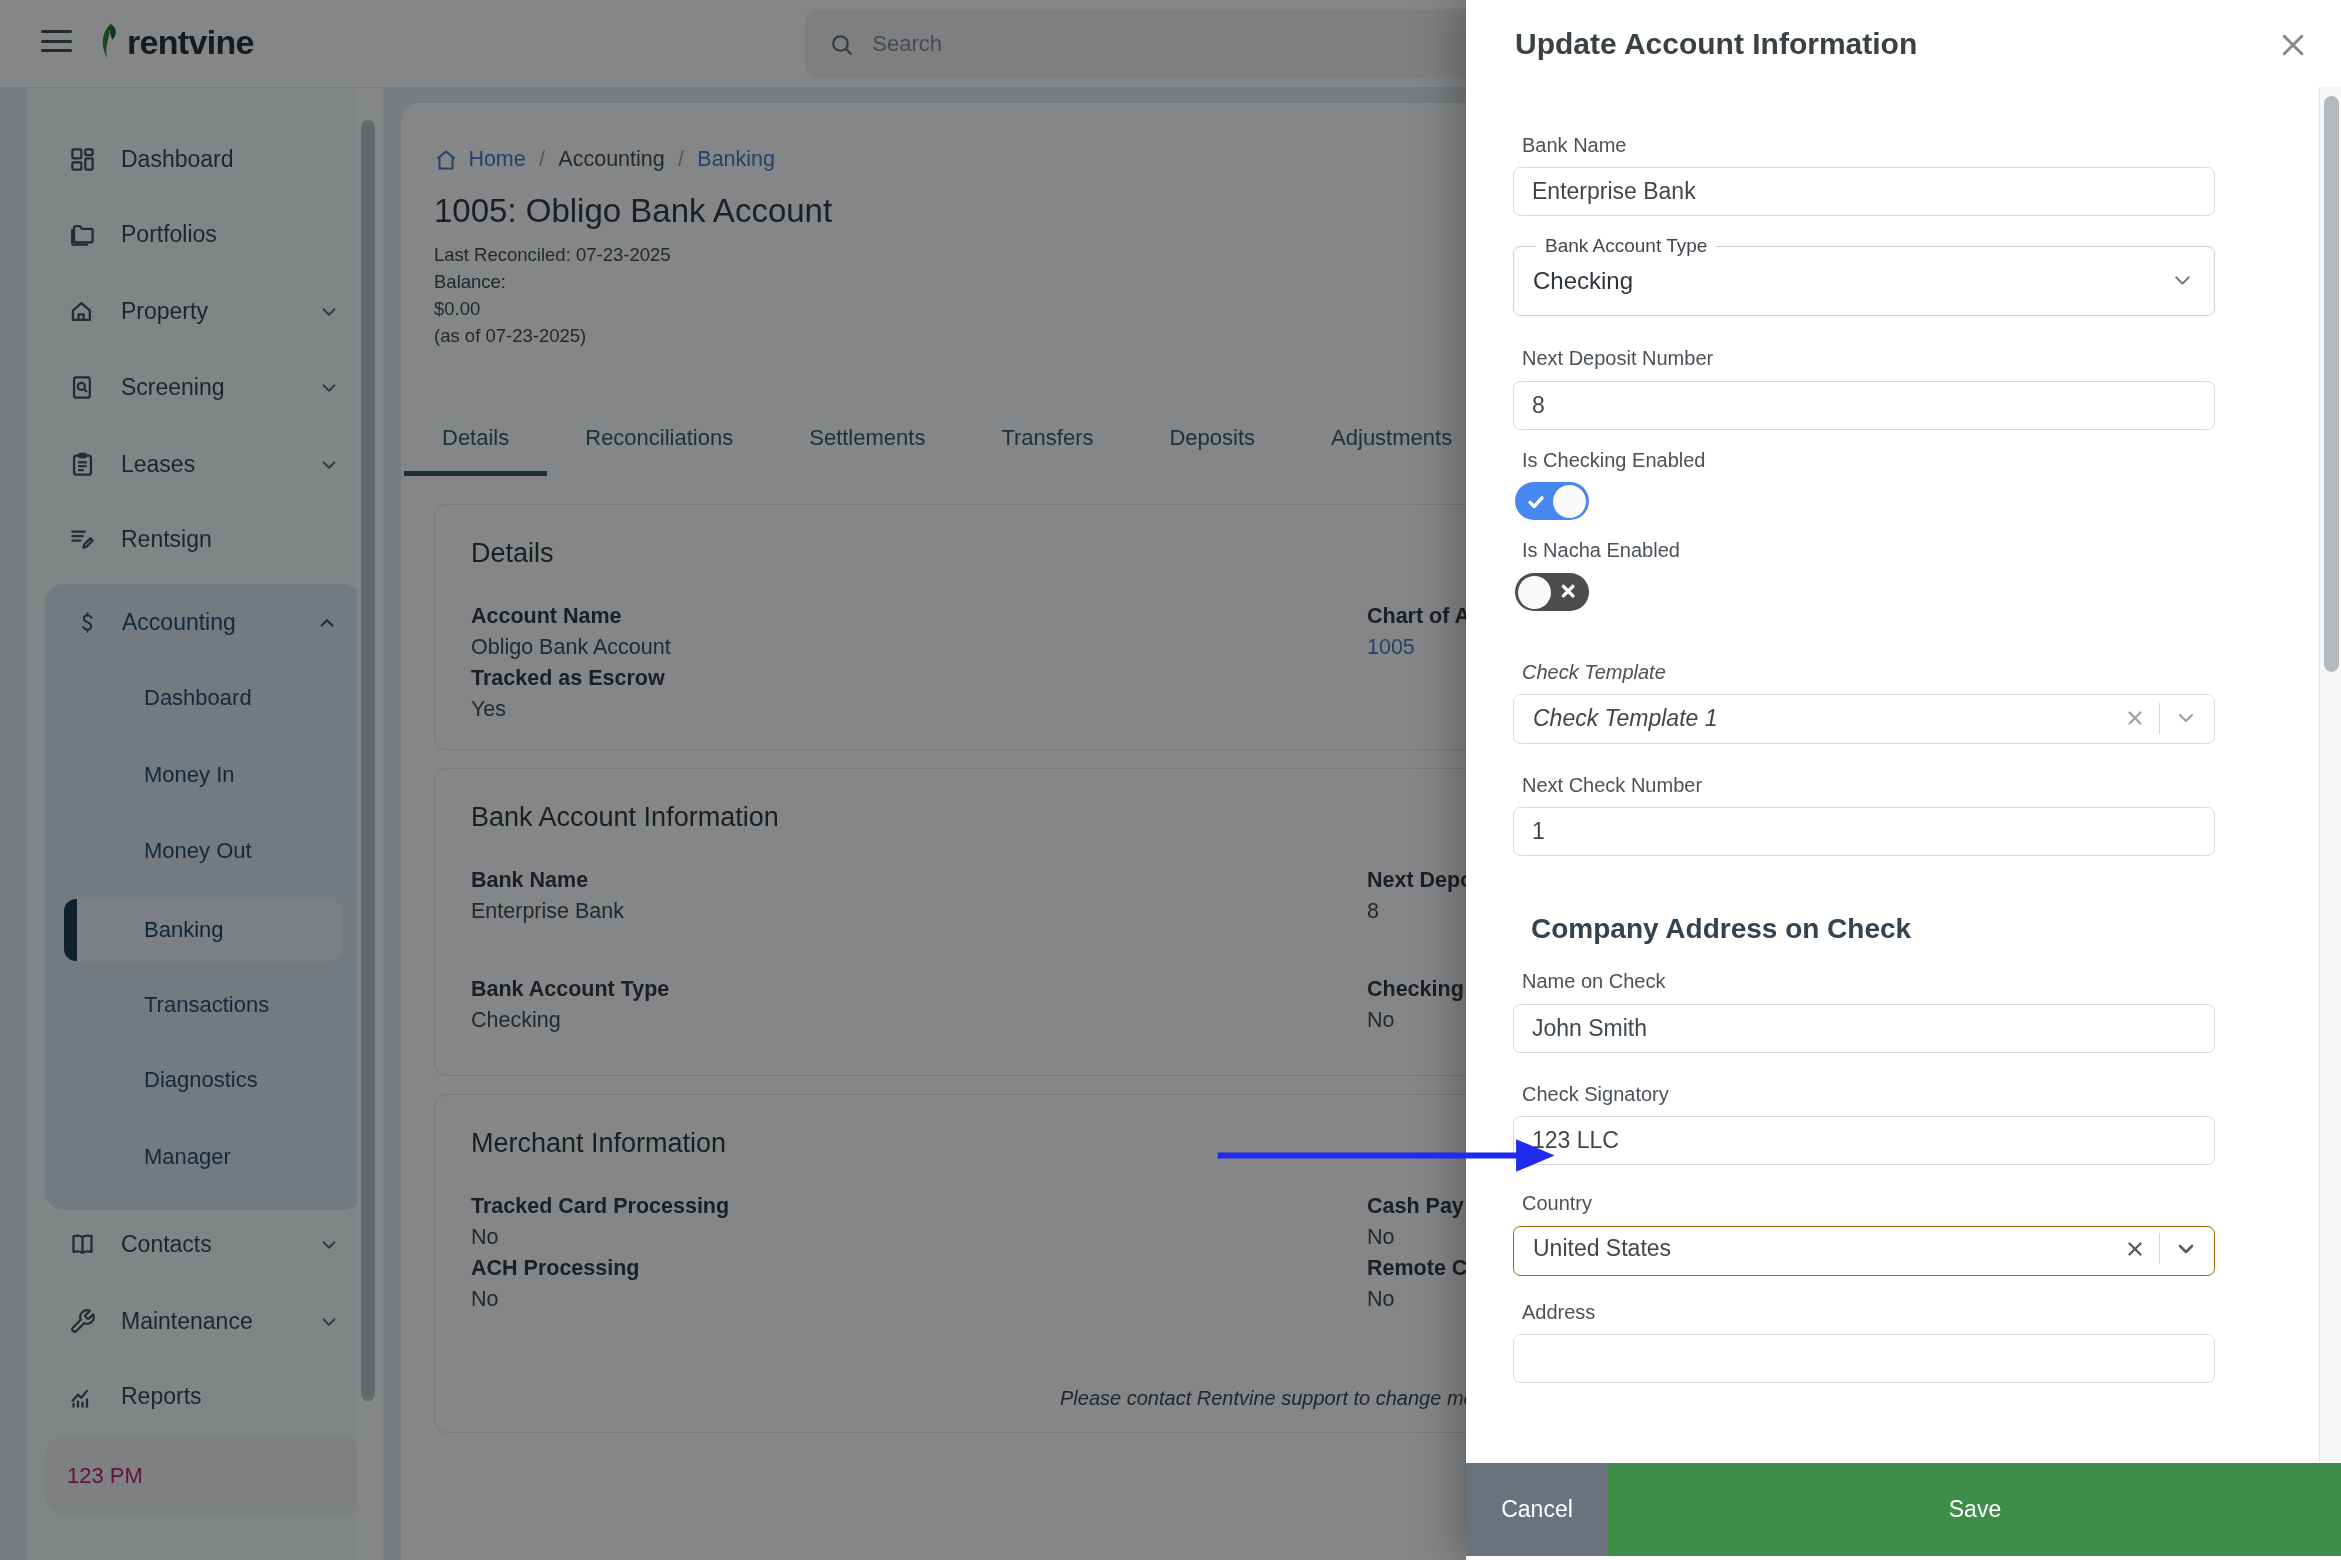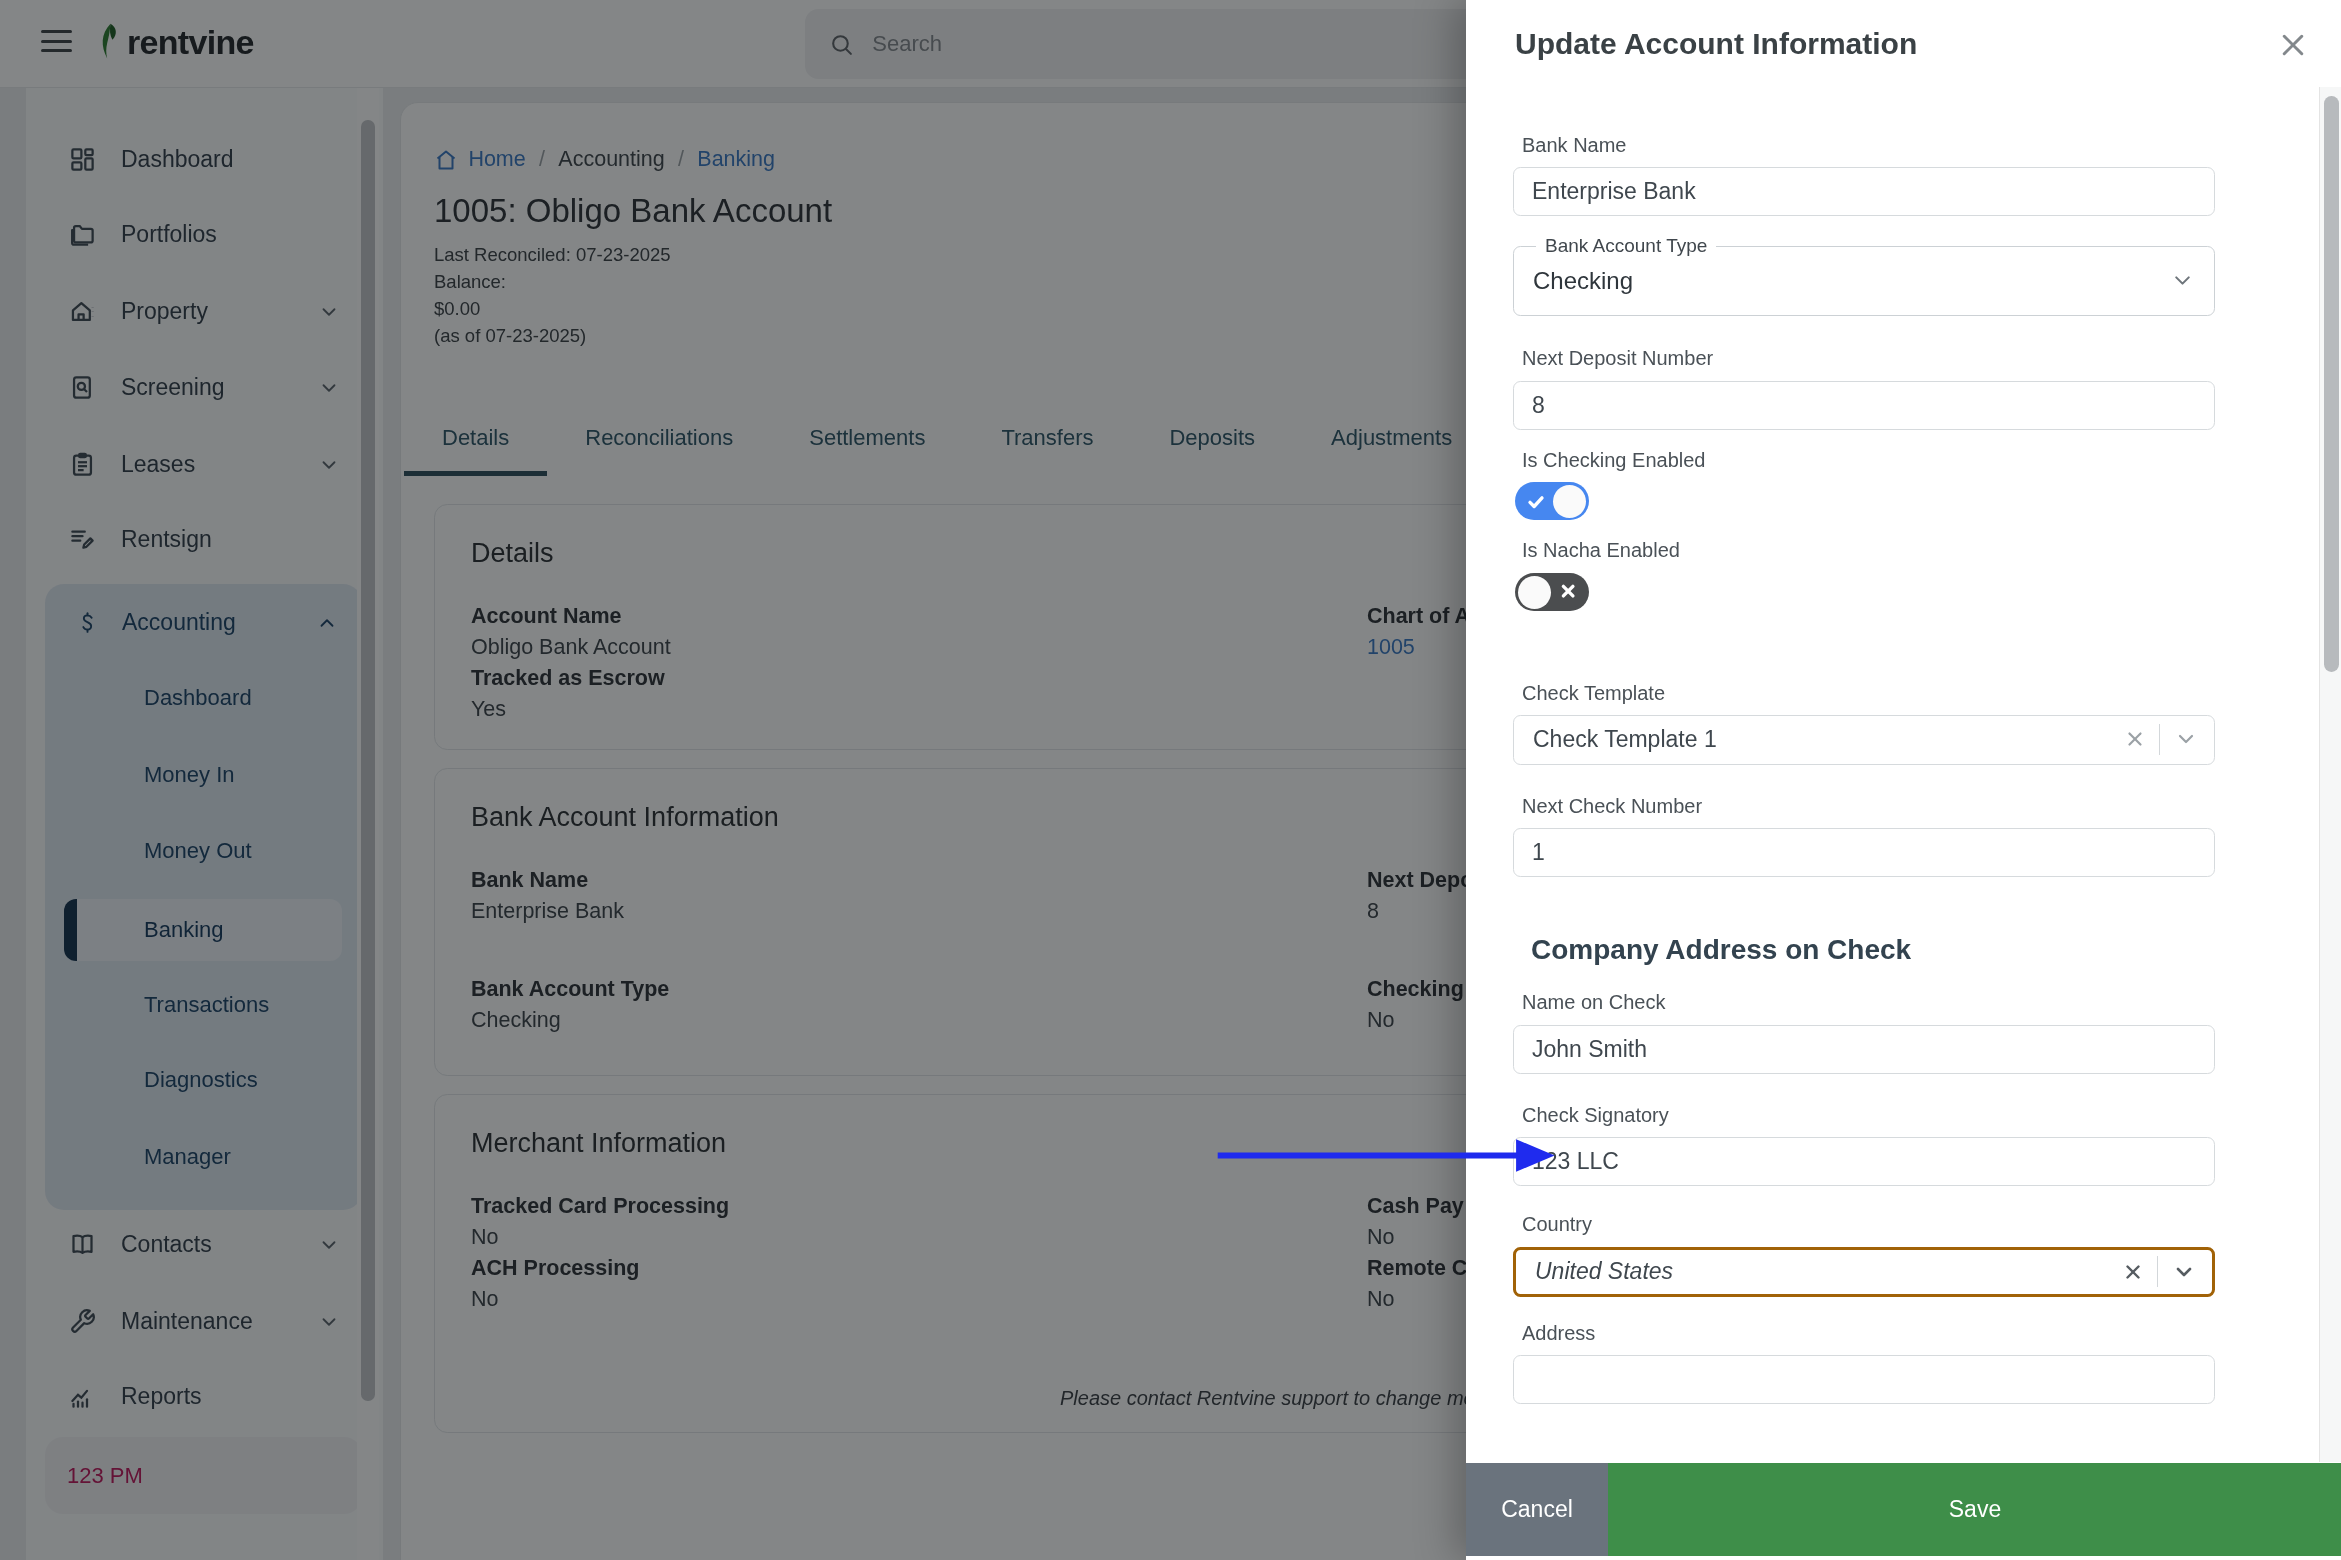"Check Template" .fg.tmpl { font-style: none -> italic; margin-top: 71px -> 50px }
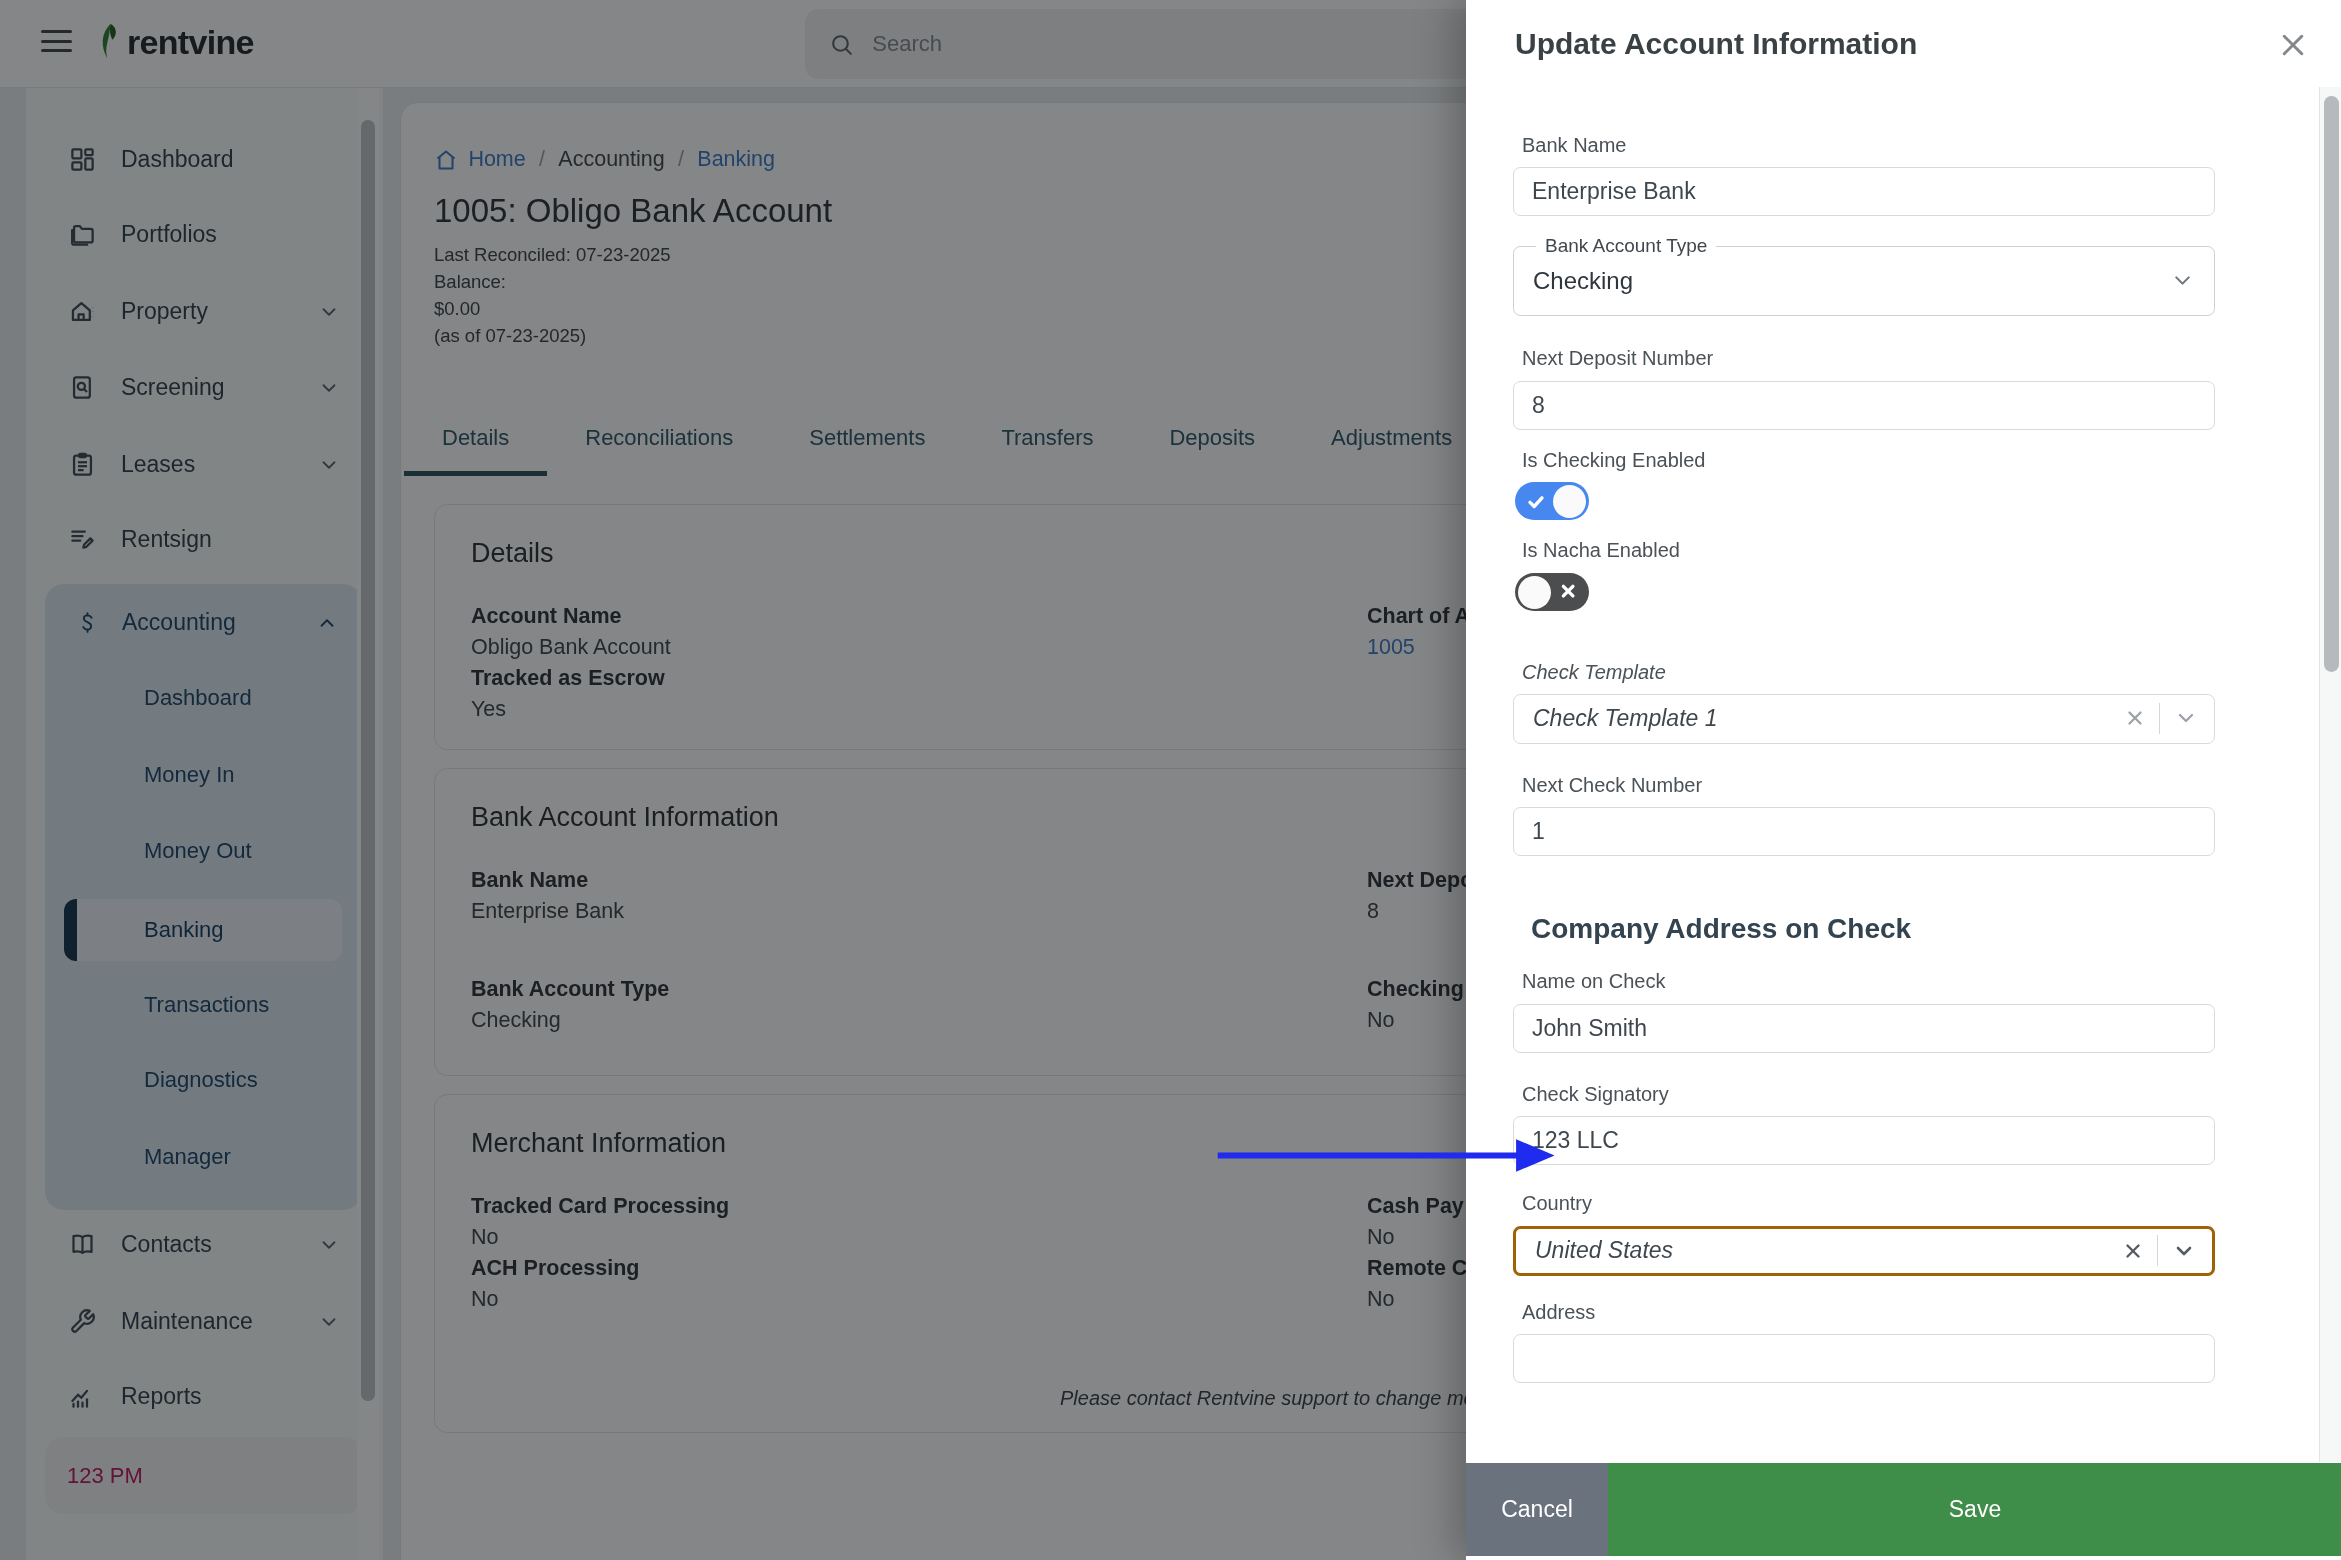"United States" .csel.focused { border: 3px solid #a16207 -> 1px solid #a16207; font-style: italic -> none }
